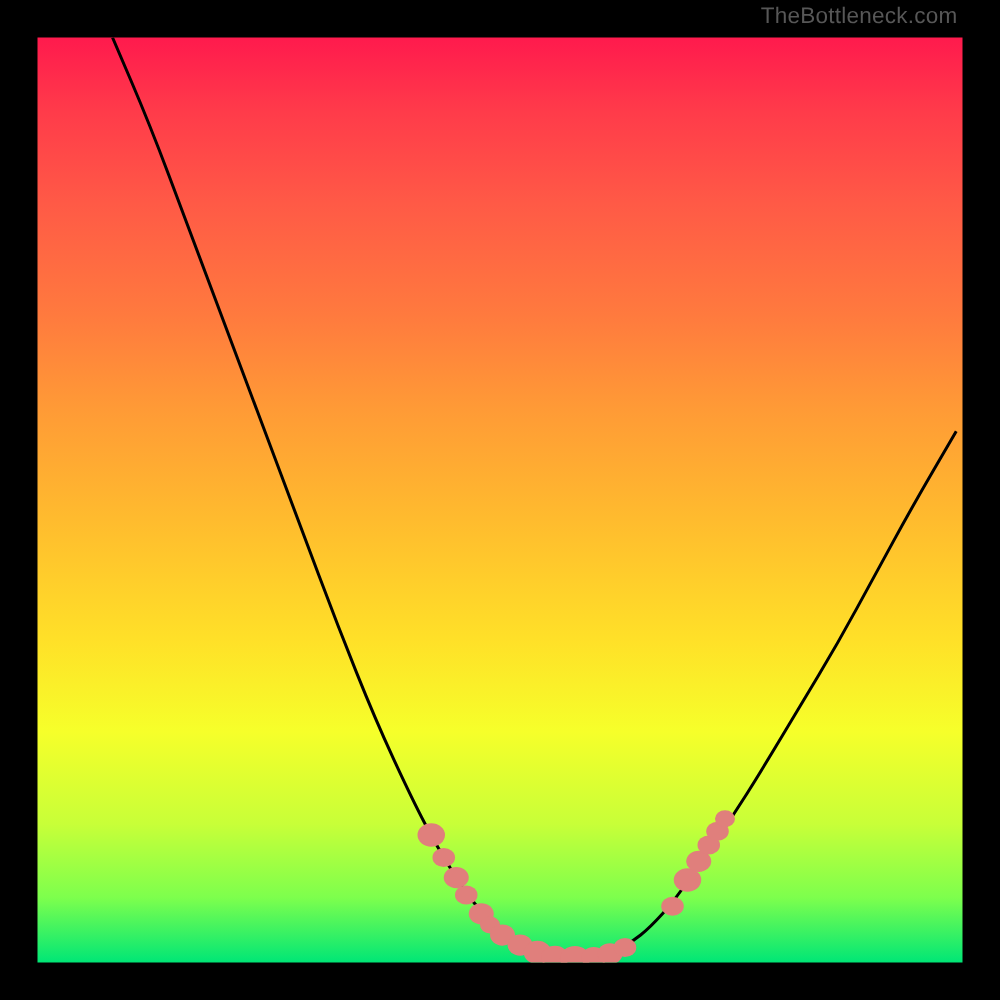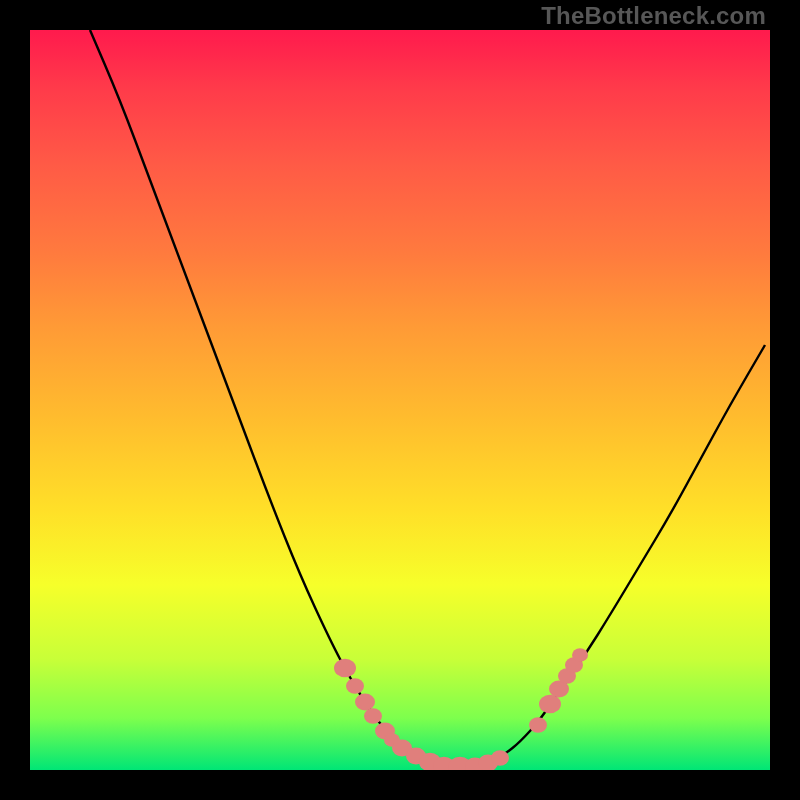"TheBottleneck.com" .attribution { font-size: 24px -> 18px; font-weight: 700 -> 400 }
